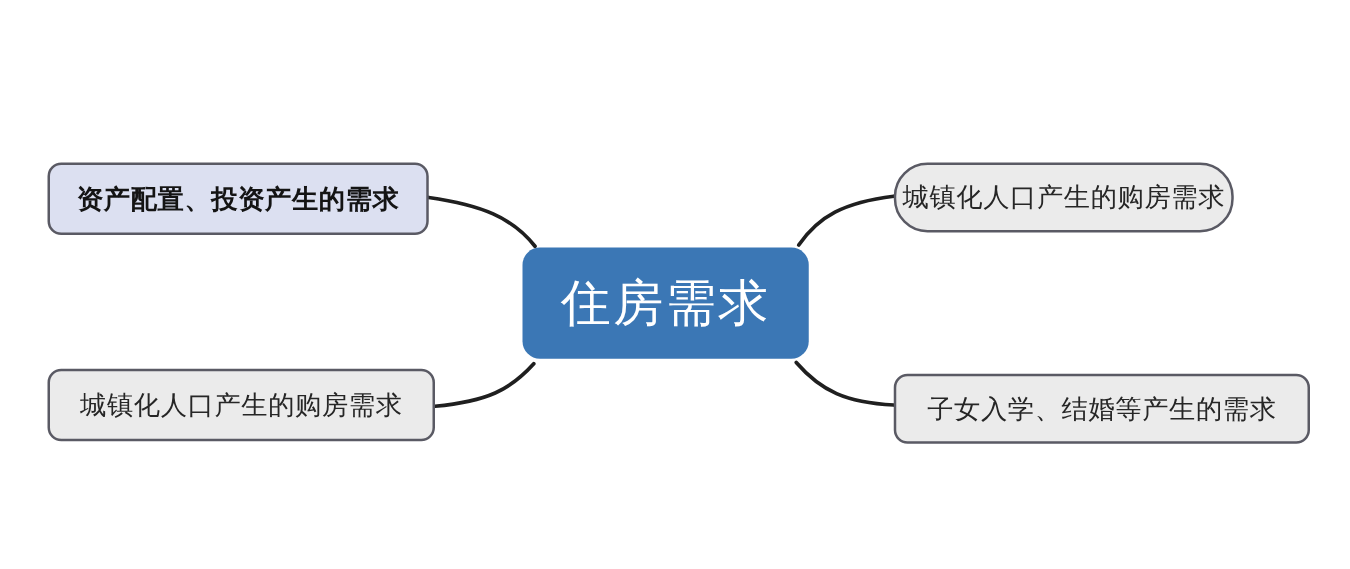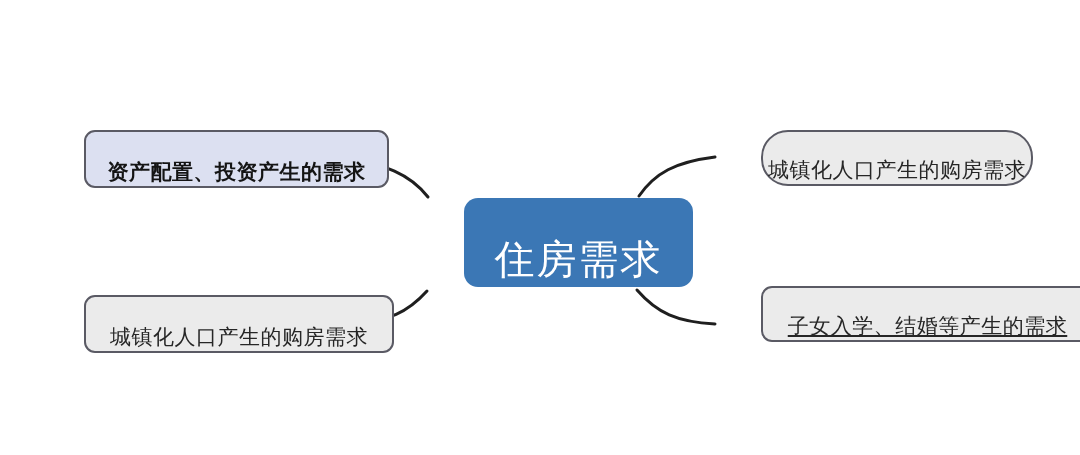"资产配置、投资产生的需求" .node { align-items: flex-end -> center; margin-left: 46px -> none }
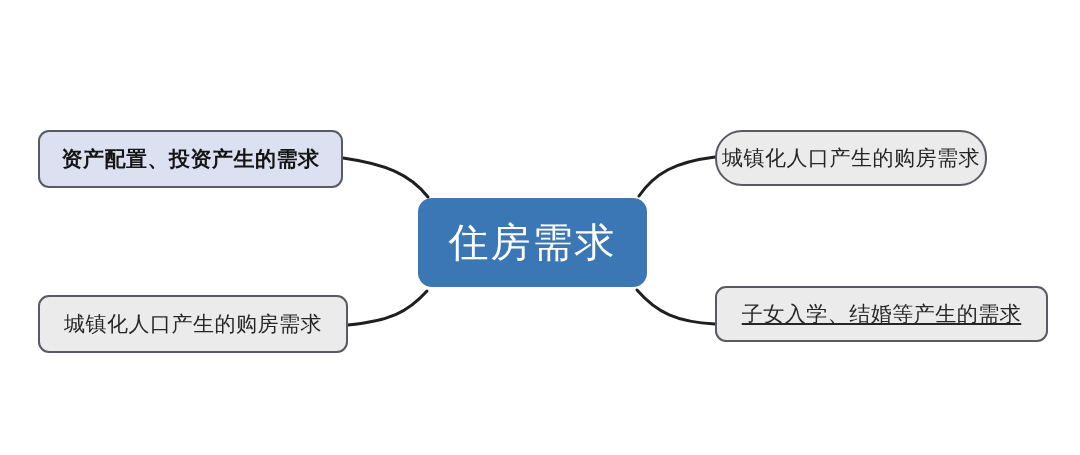"子女入学、结婚等产生的需求" .branch-bottom-right { text-decoration: underline -> none; top: 286px -> 299px }
